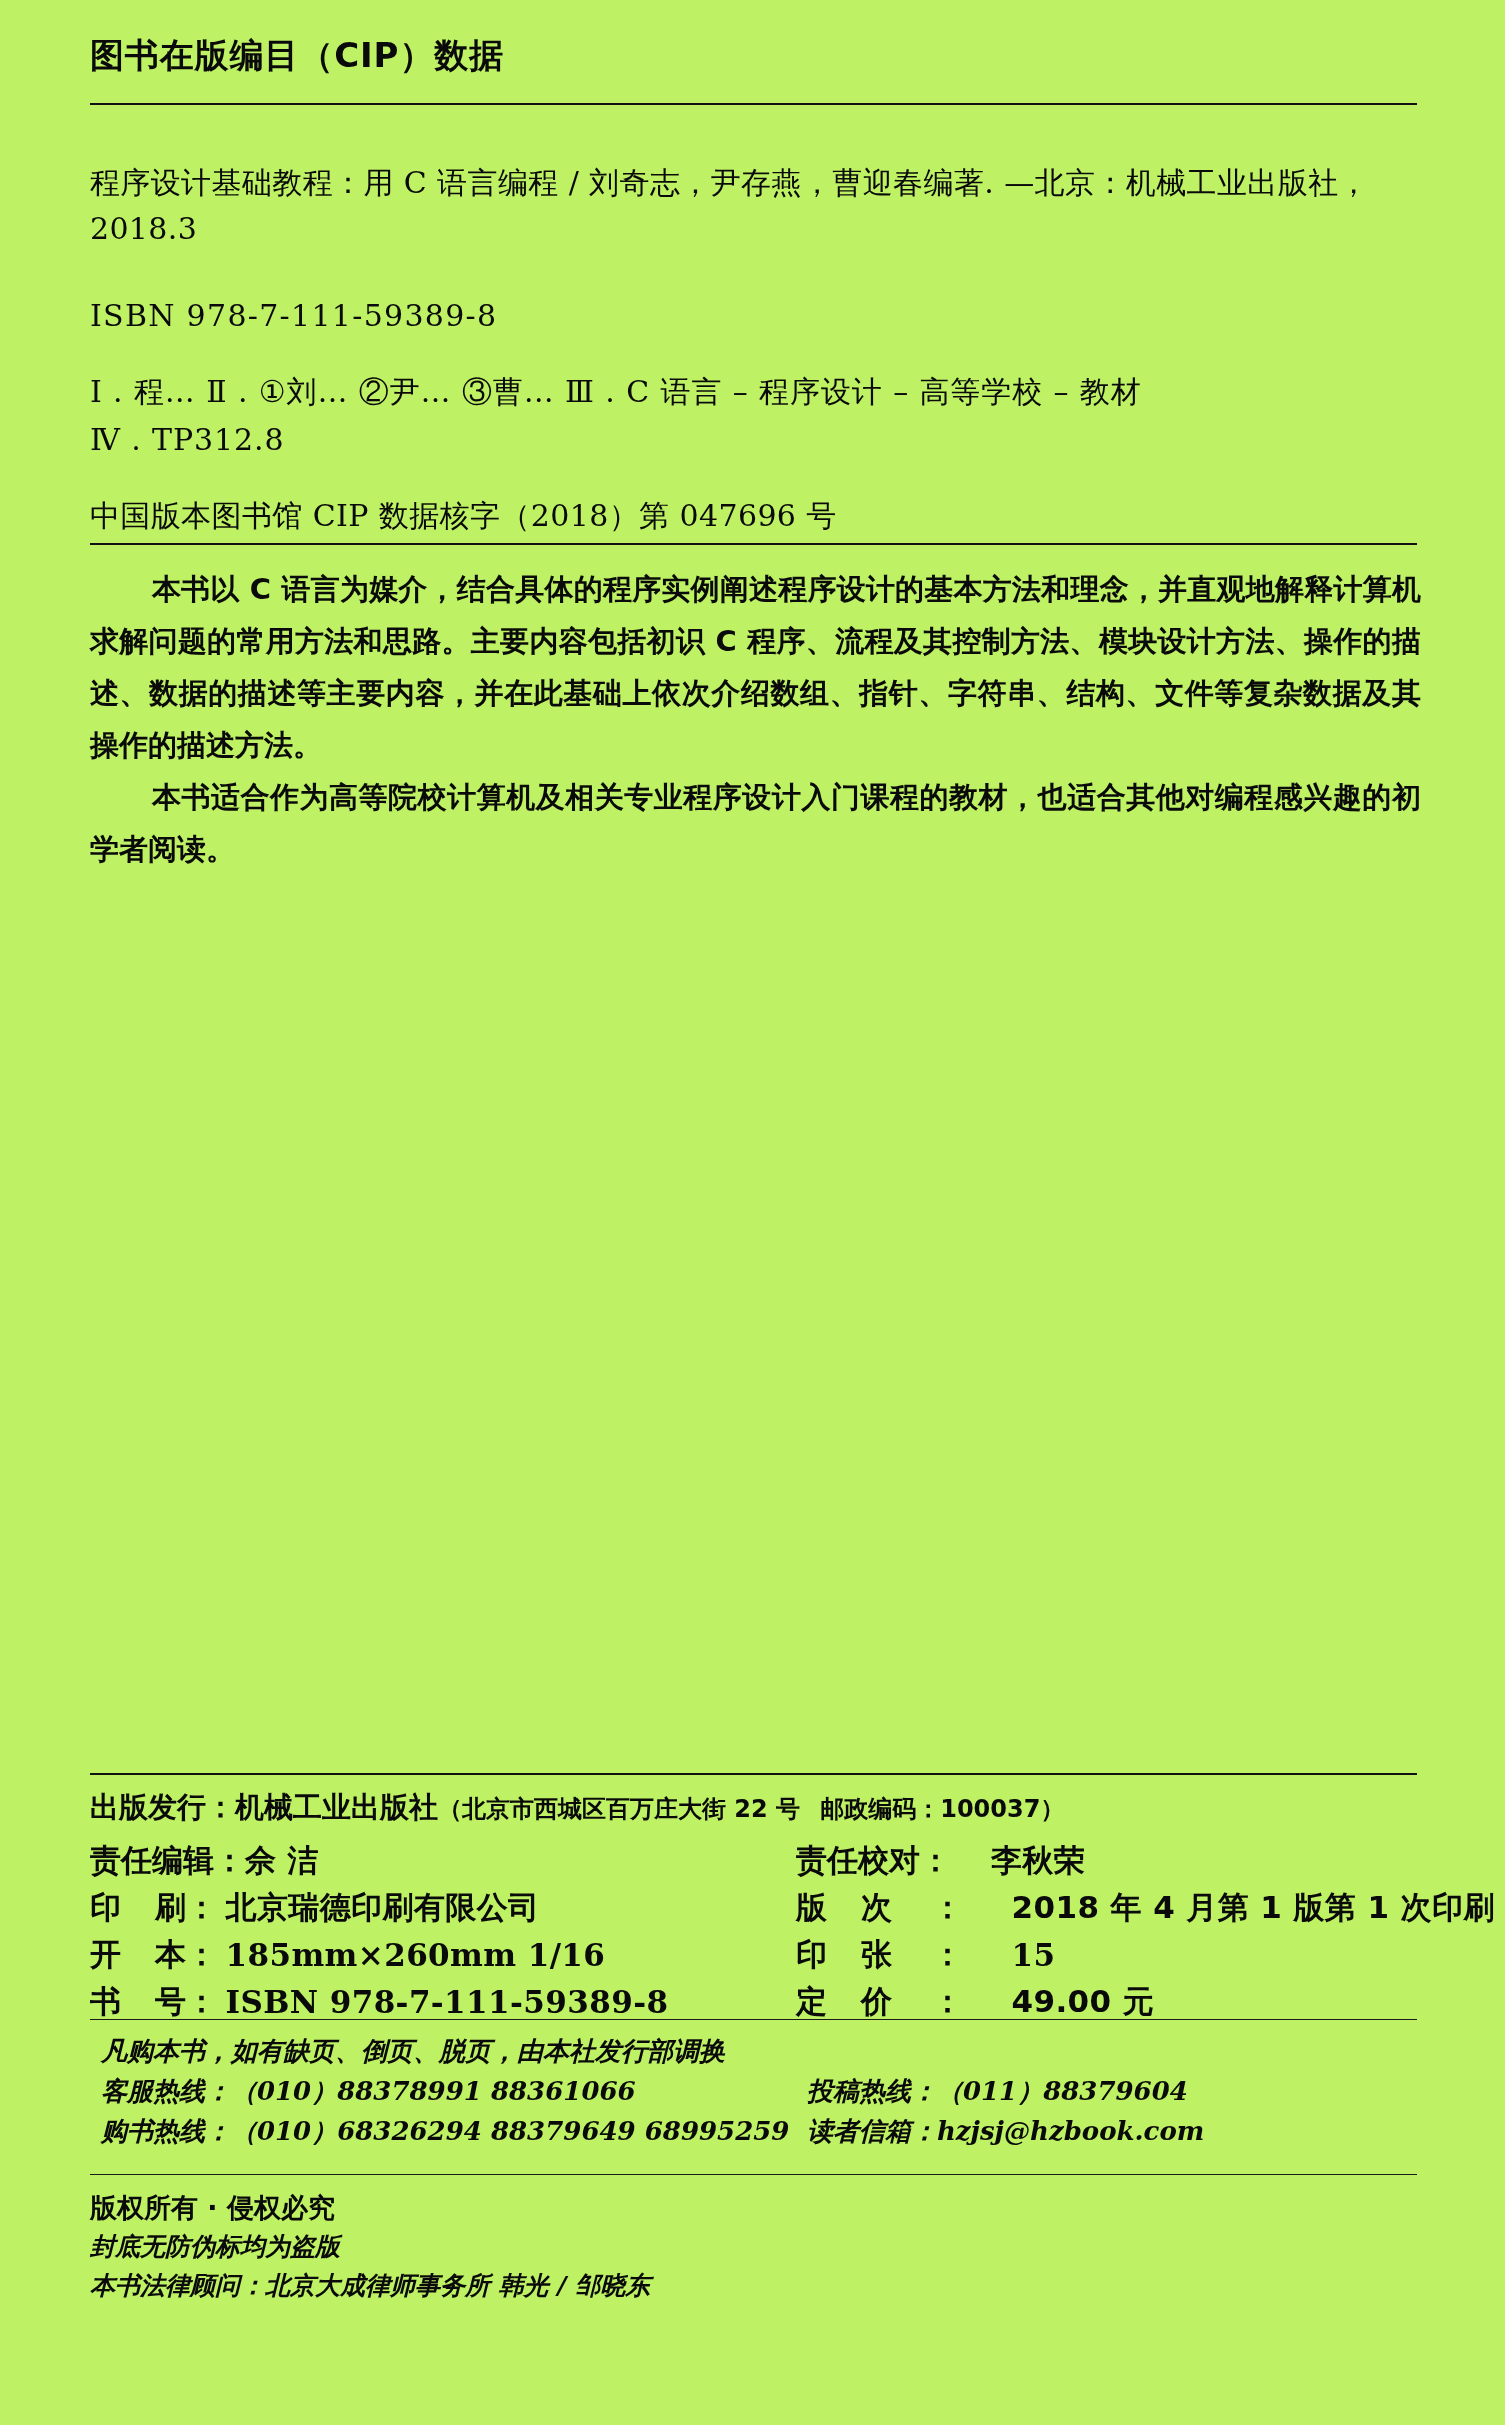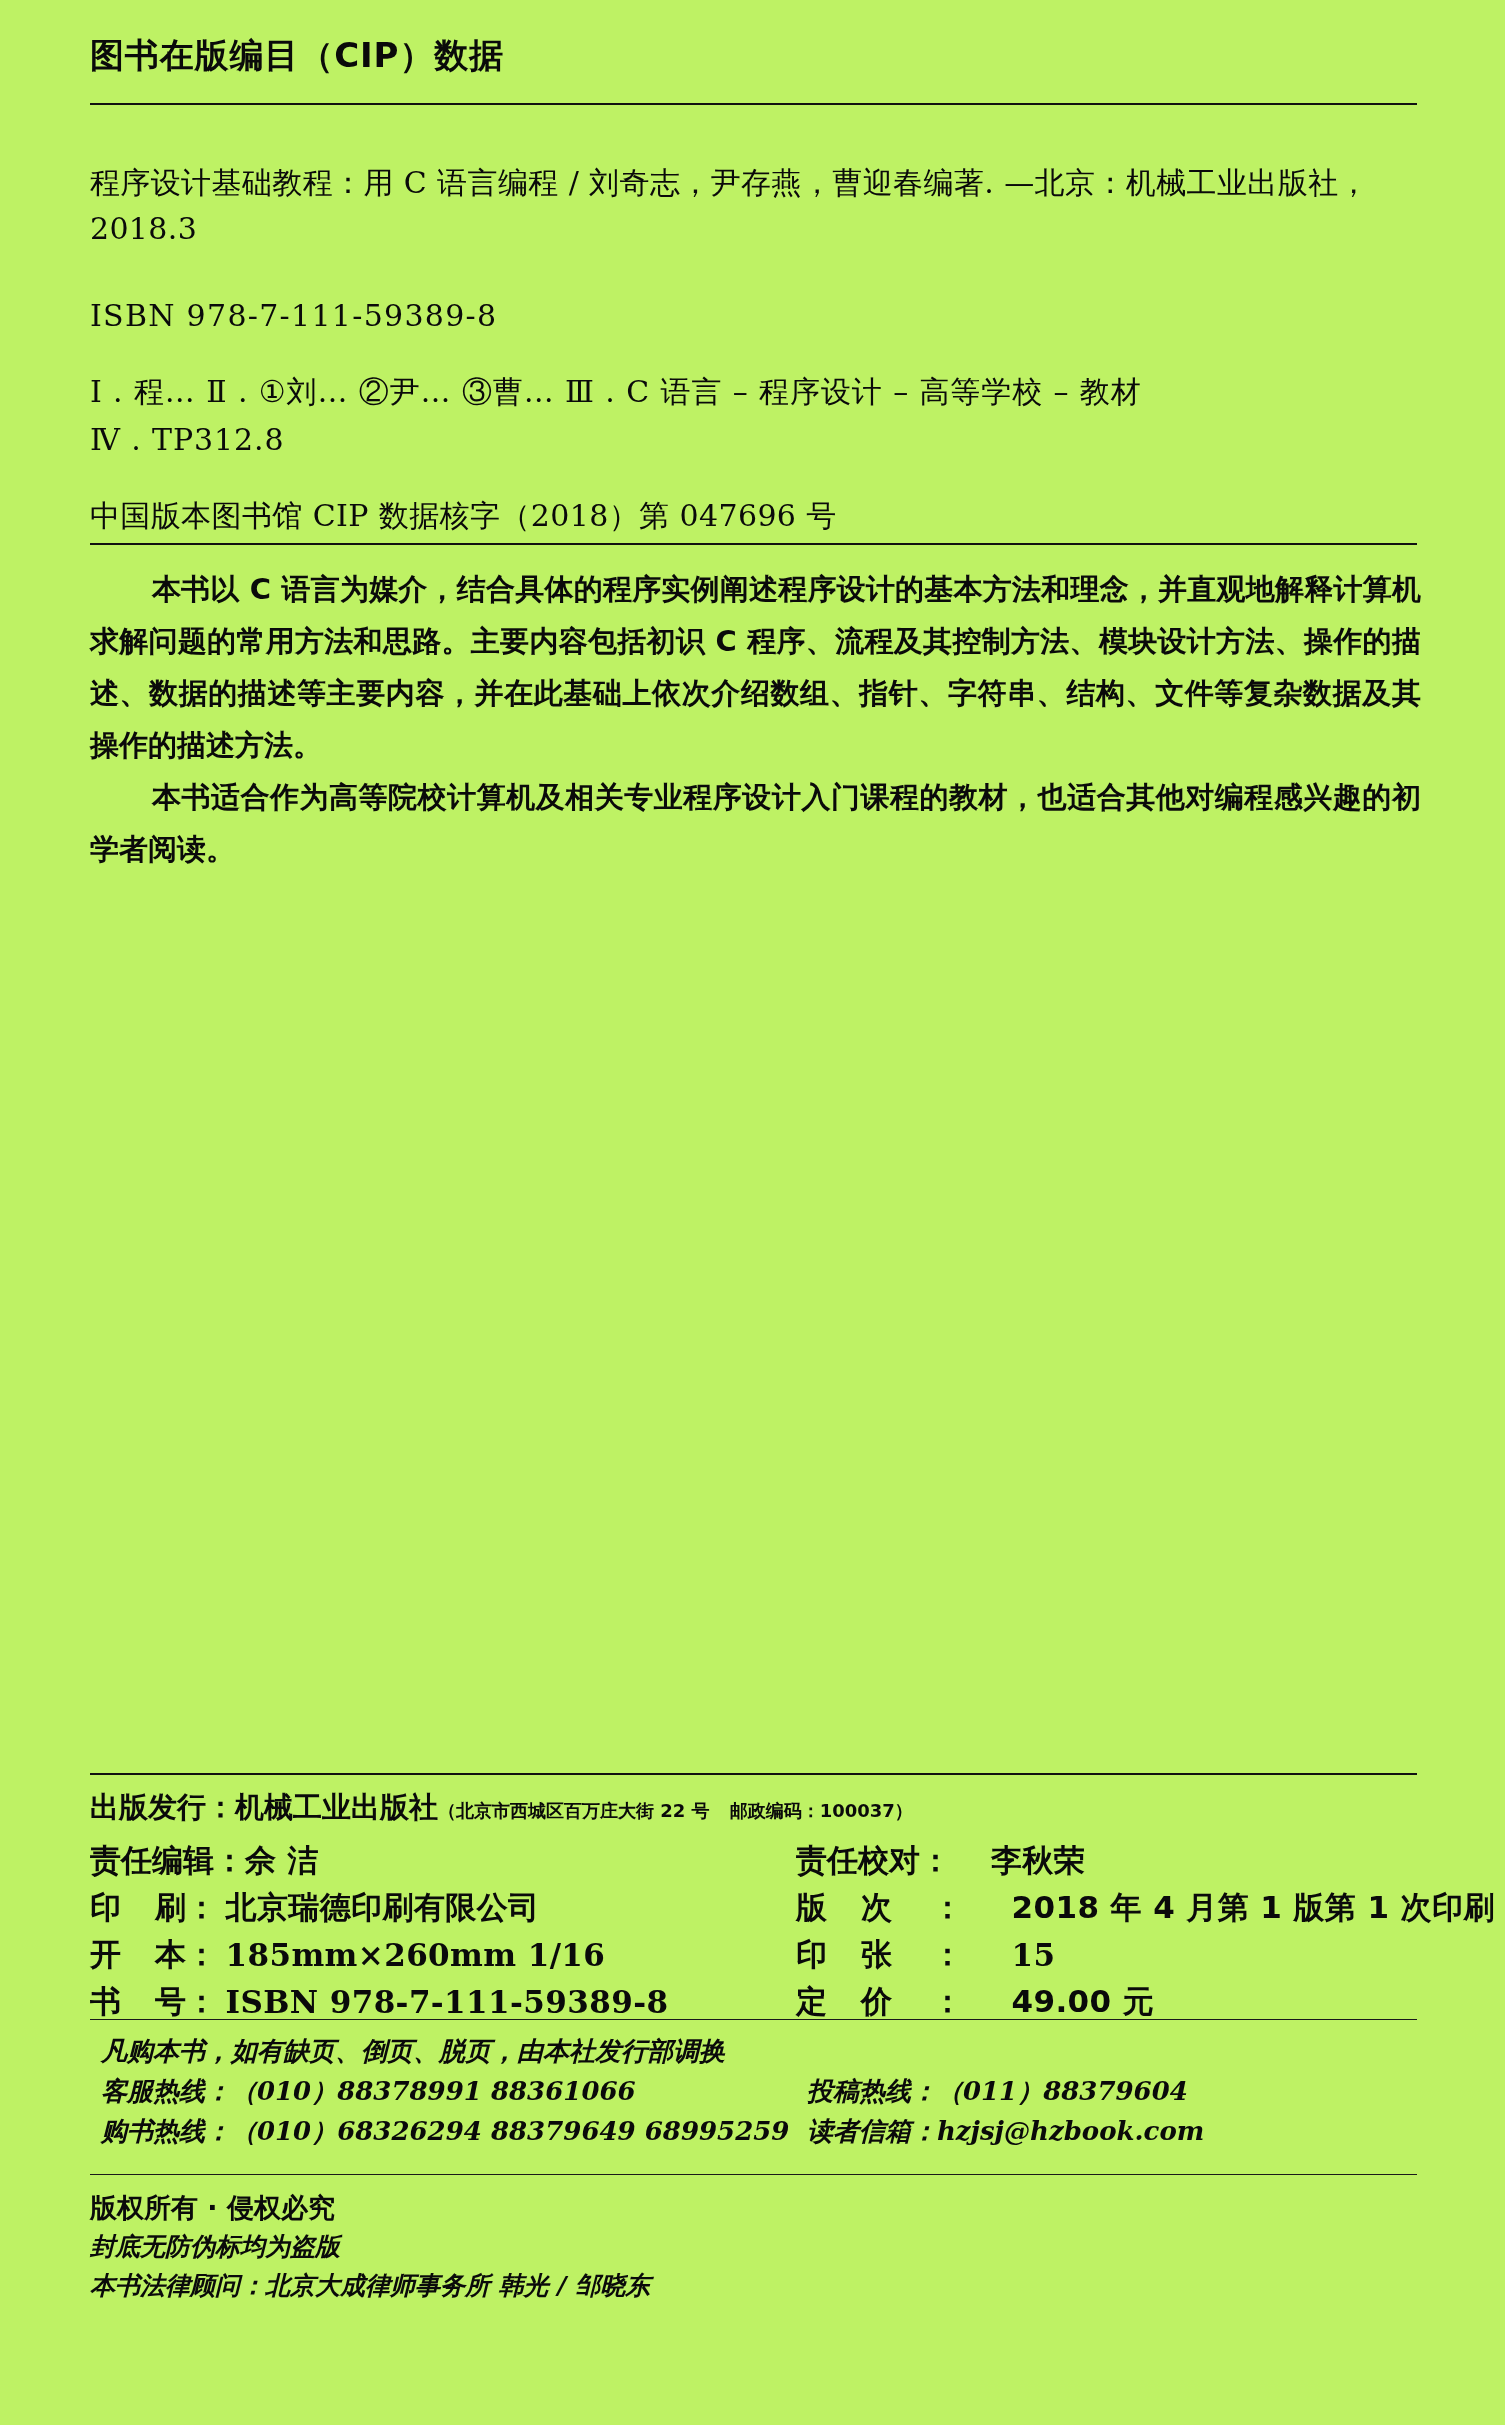"（北京市西城区百万庄大街 22 号" .pubhead .small { font-size: 18px -> 24px }
